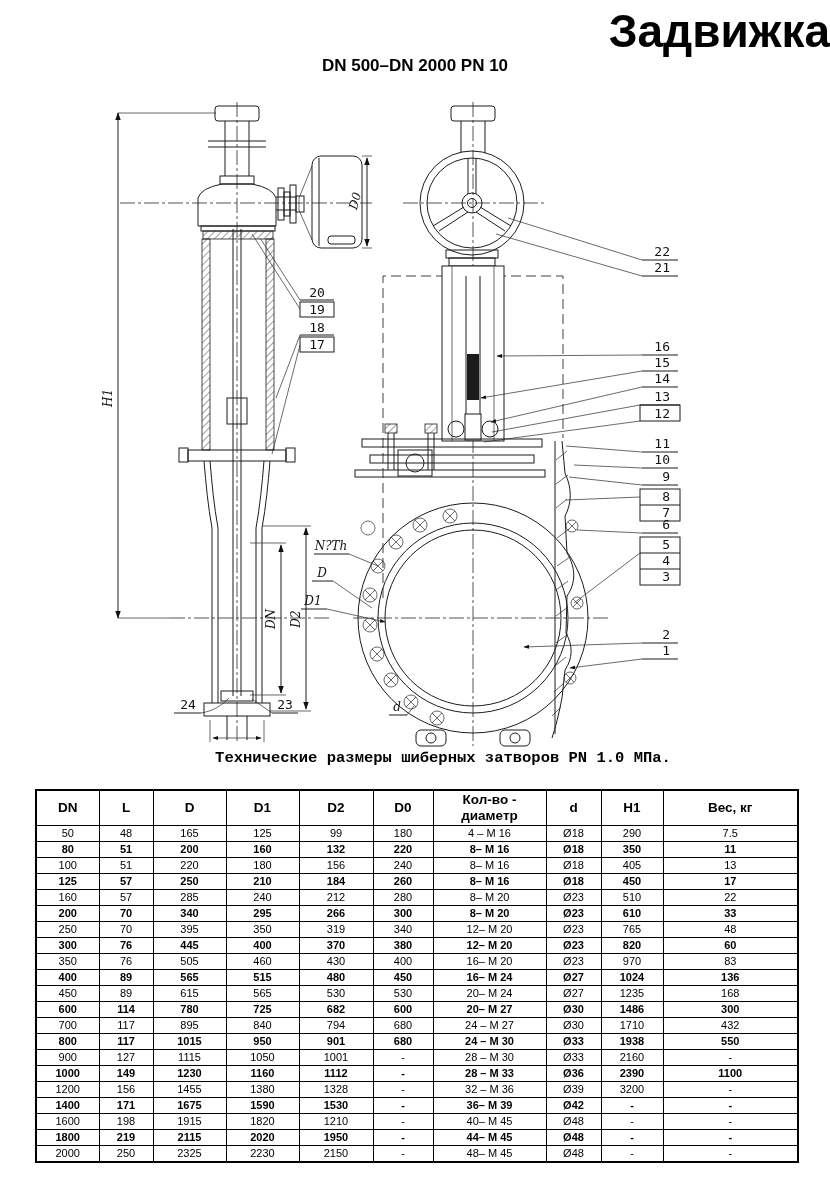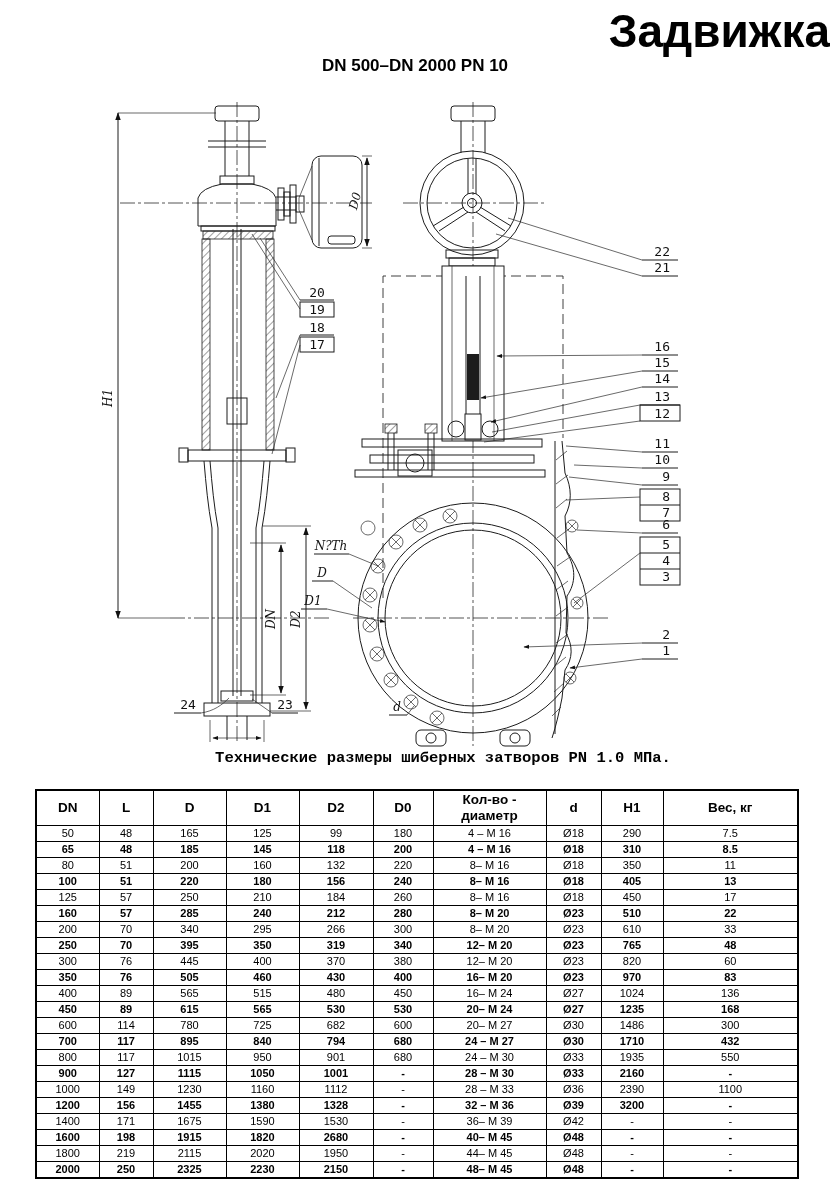"65" tr { html: <tr> <td>65</td> <td>48</td> <td>185</td> <td>145</td> <td>118</td> <td>200</td> <td>4 – M 16</td> <td>Ø18</td> <td>310</td> <td>8.5</td> </tr> -> none }
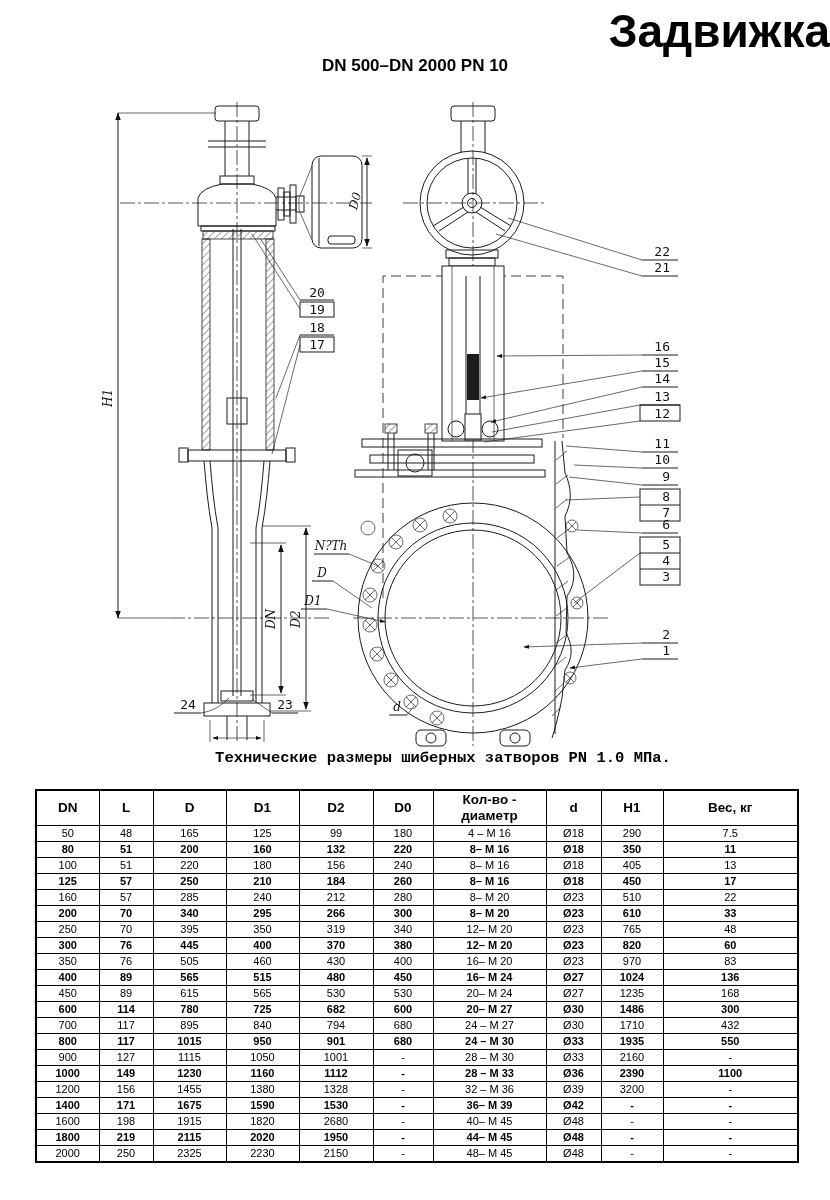"1935" td { text: 1935 -> 1938 }
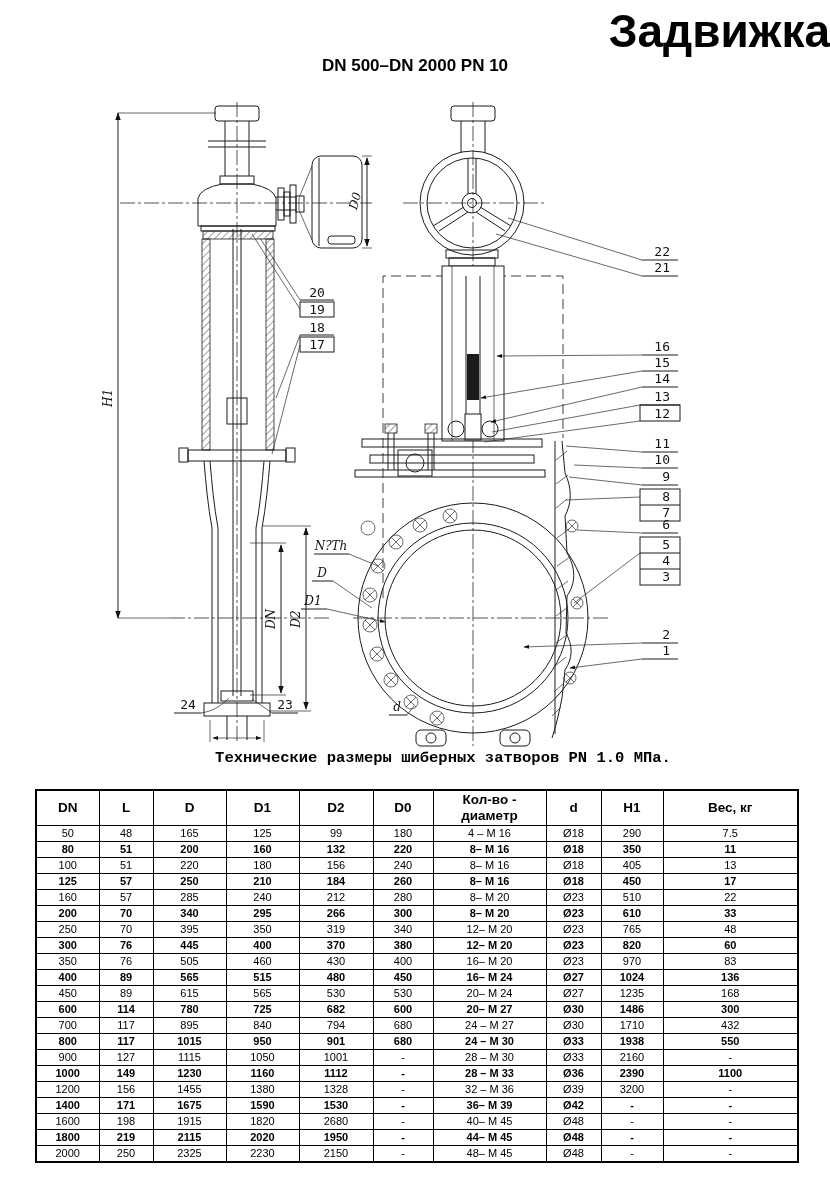"2680" td { text: 2680 -> 1210 }
